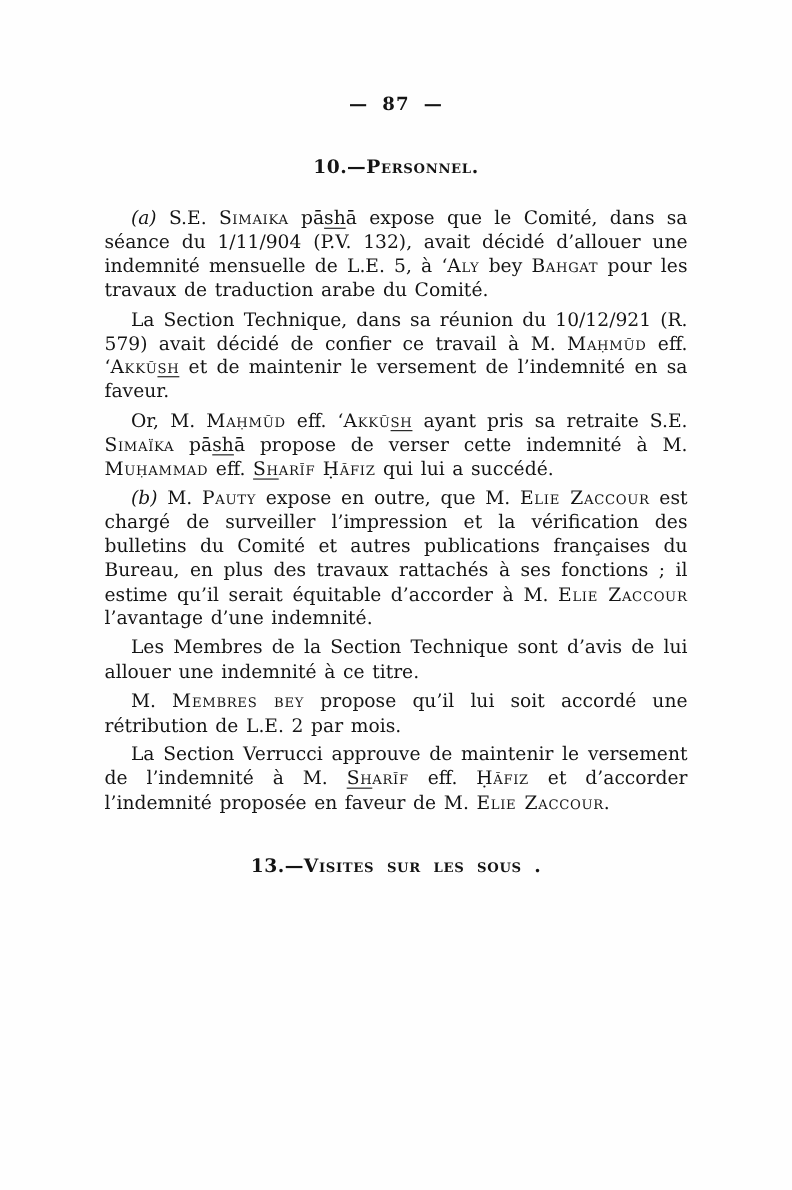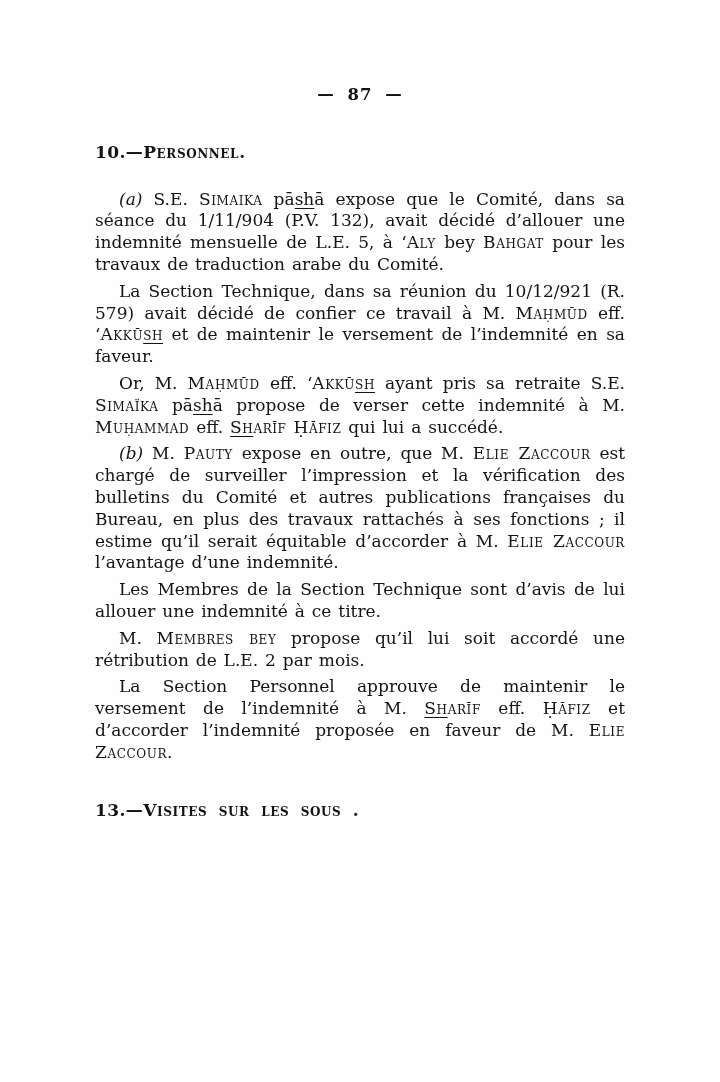"10.—Personnel." .section-heading { text-align: none -> center }
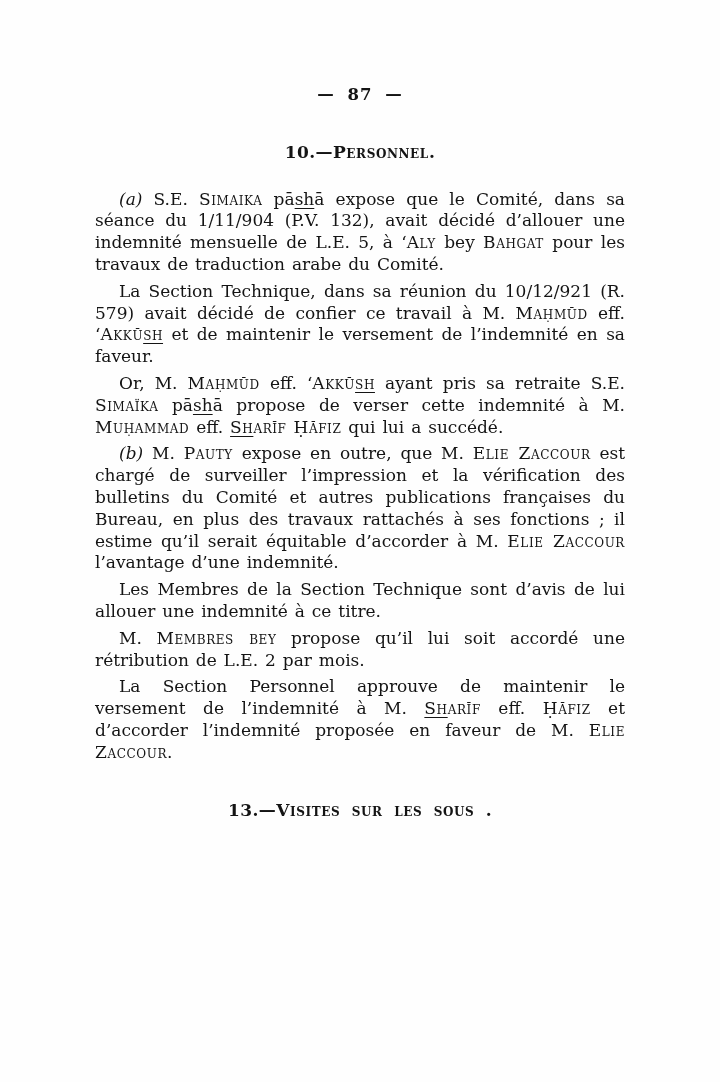"La Section Personnel approuve de" span { text: Personnel -> Verrucci }
